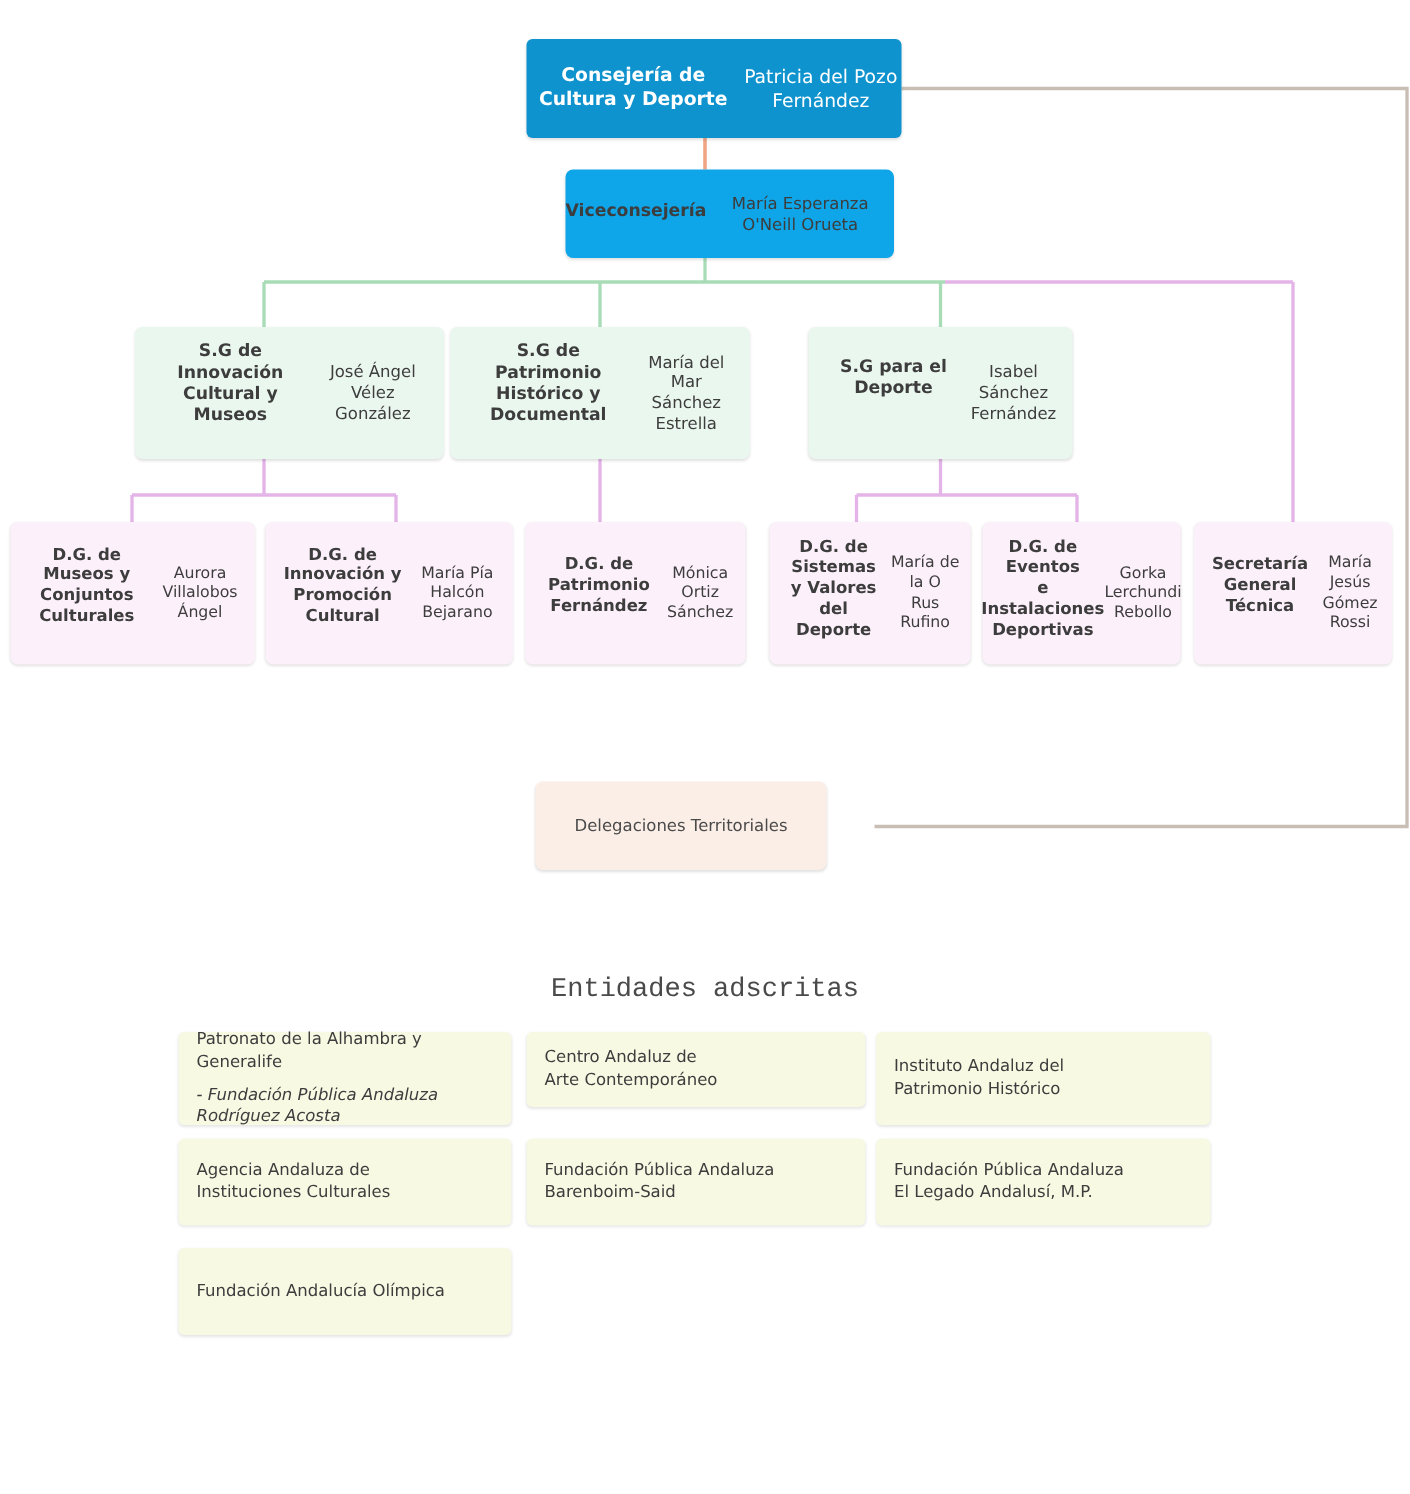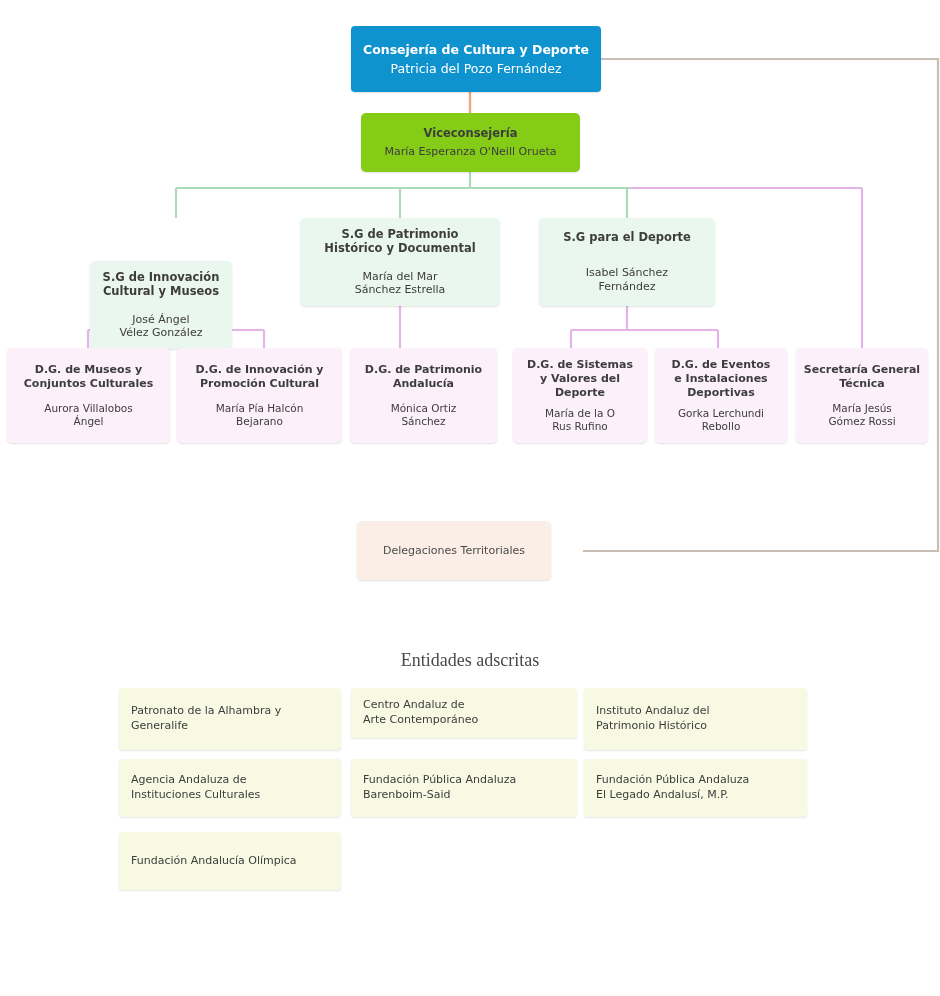"Consejería de Cultura y Deporte" .node { flex-direction: column -> row }
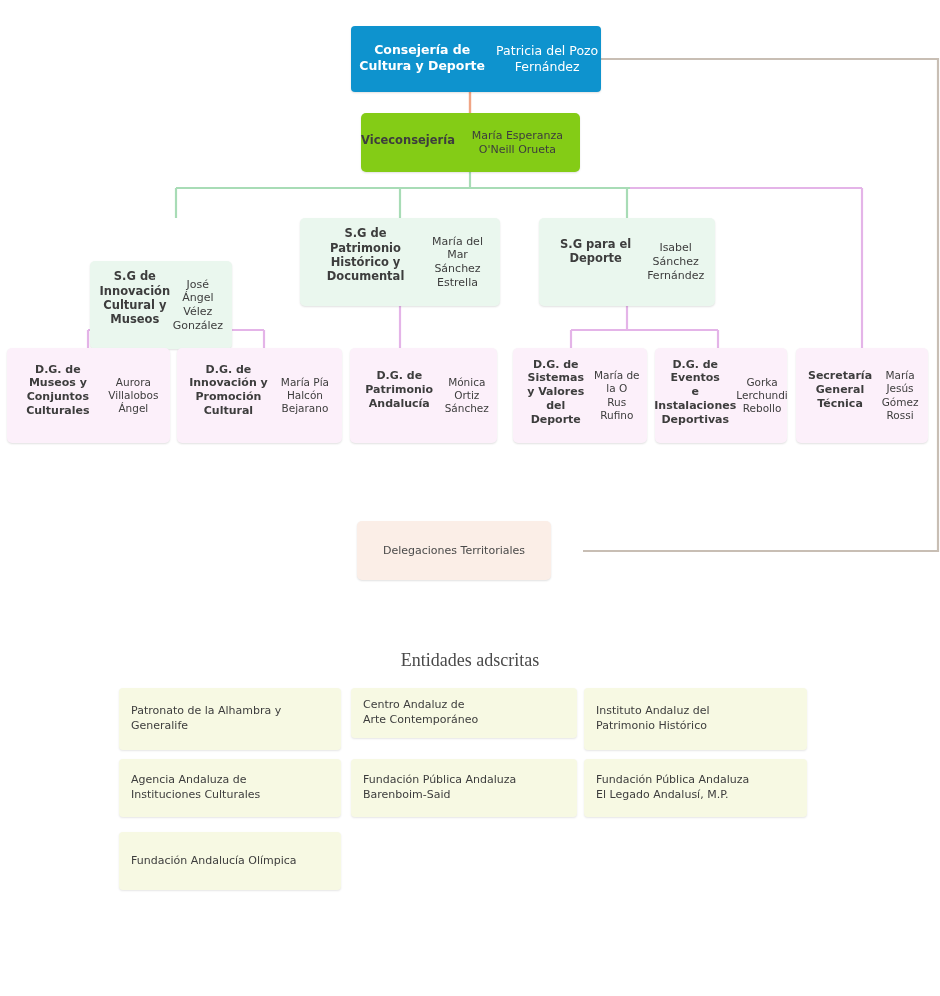"Viceconsejería" .lvl-vice { background: #84cc16 -> #0ea5e9; margin-left: none -> 16px }
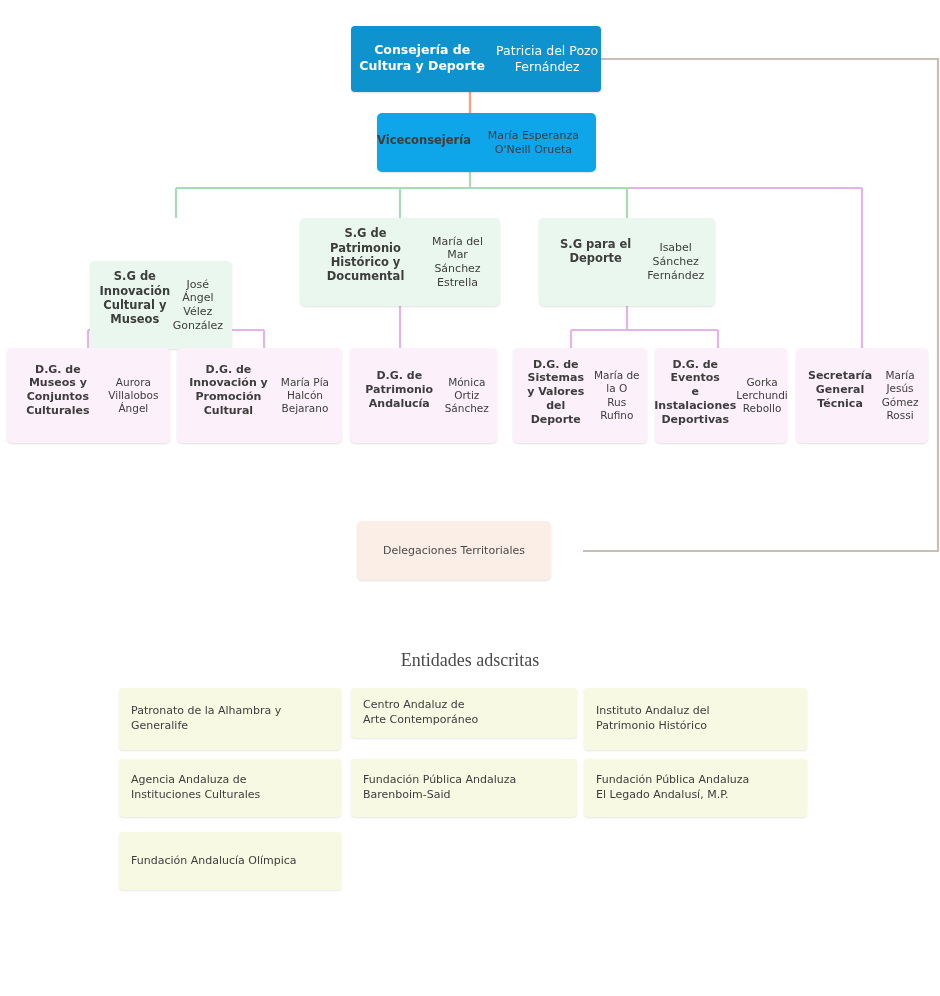"S.G de Innovación" div.node { margin-top: 43px -> none; width: 142px -> 206px }
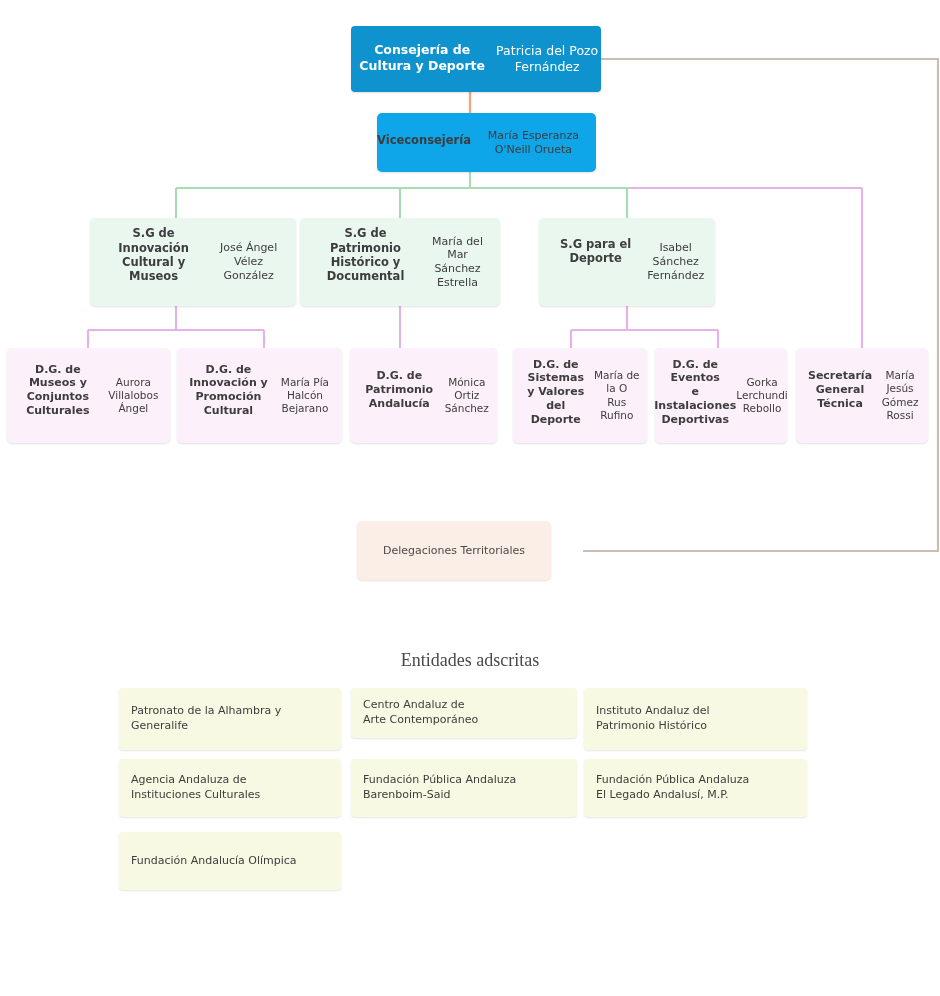"D.G. de Patrimonio" div.title { text: Andalucía -> Fernández }
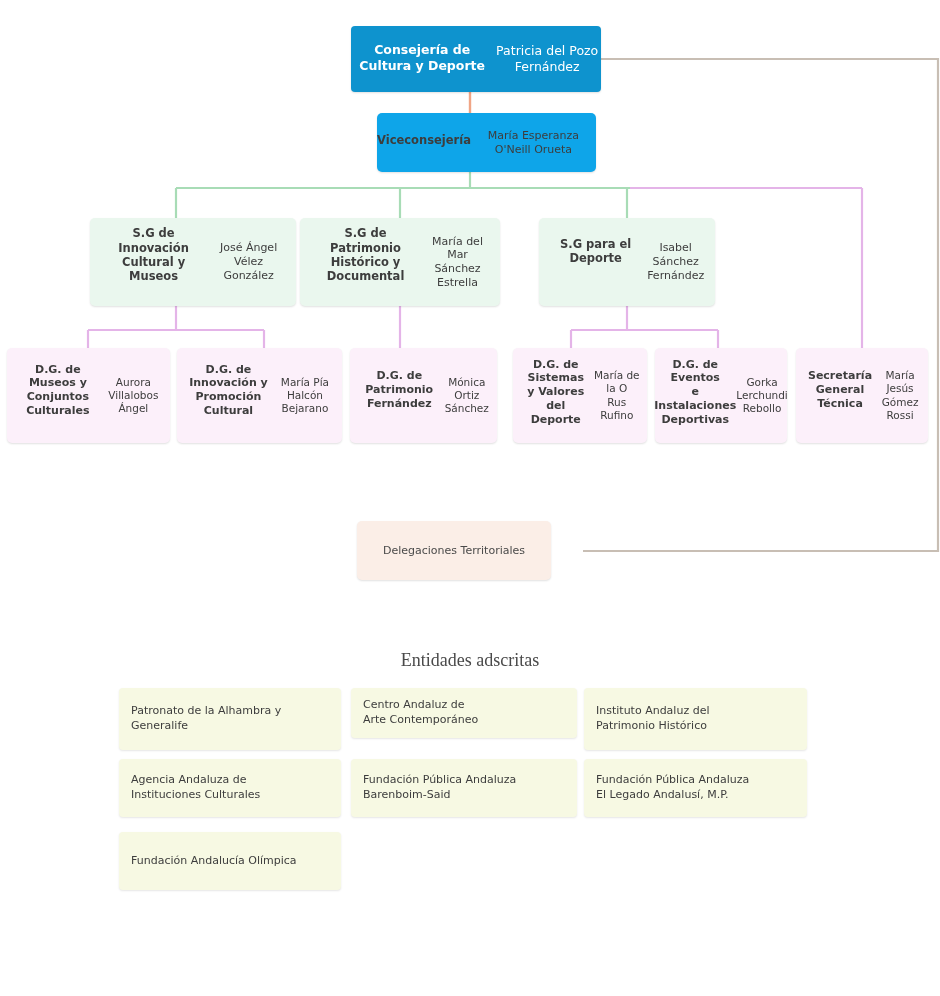"Entidades adscritas" #entidades-heading { font-family: Liberation Serif, serif -> Liberation Mono, monospace }
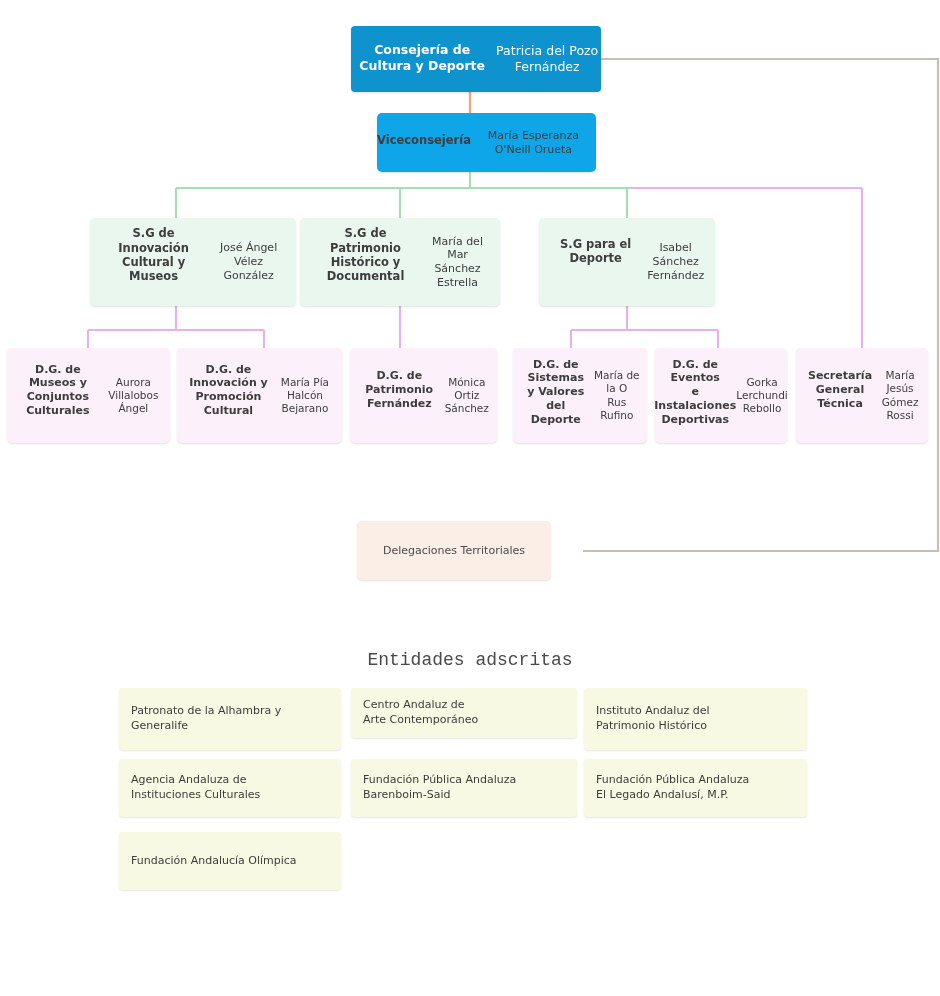"- Fundación Pública Andaluza" div.e-sub { html: none -> <div>- Fundación Pública Andaluza Rodríguez Acosta</div> }
